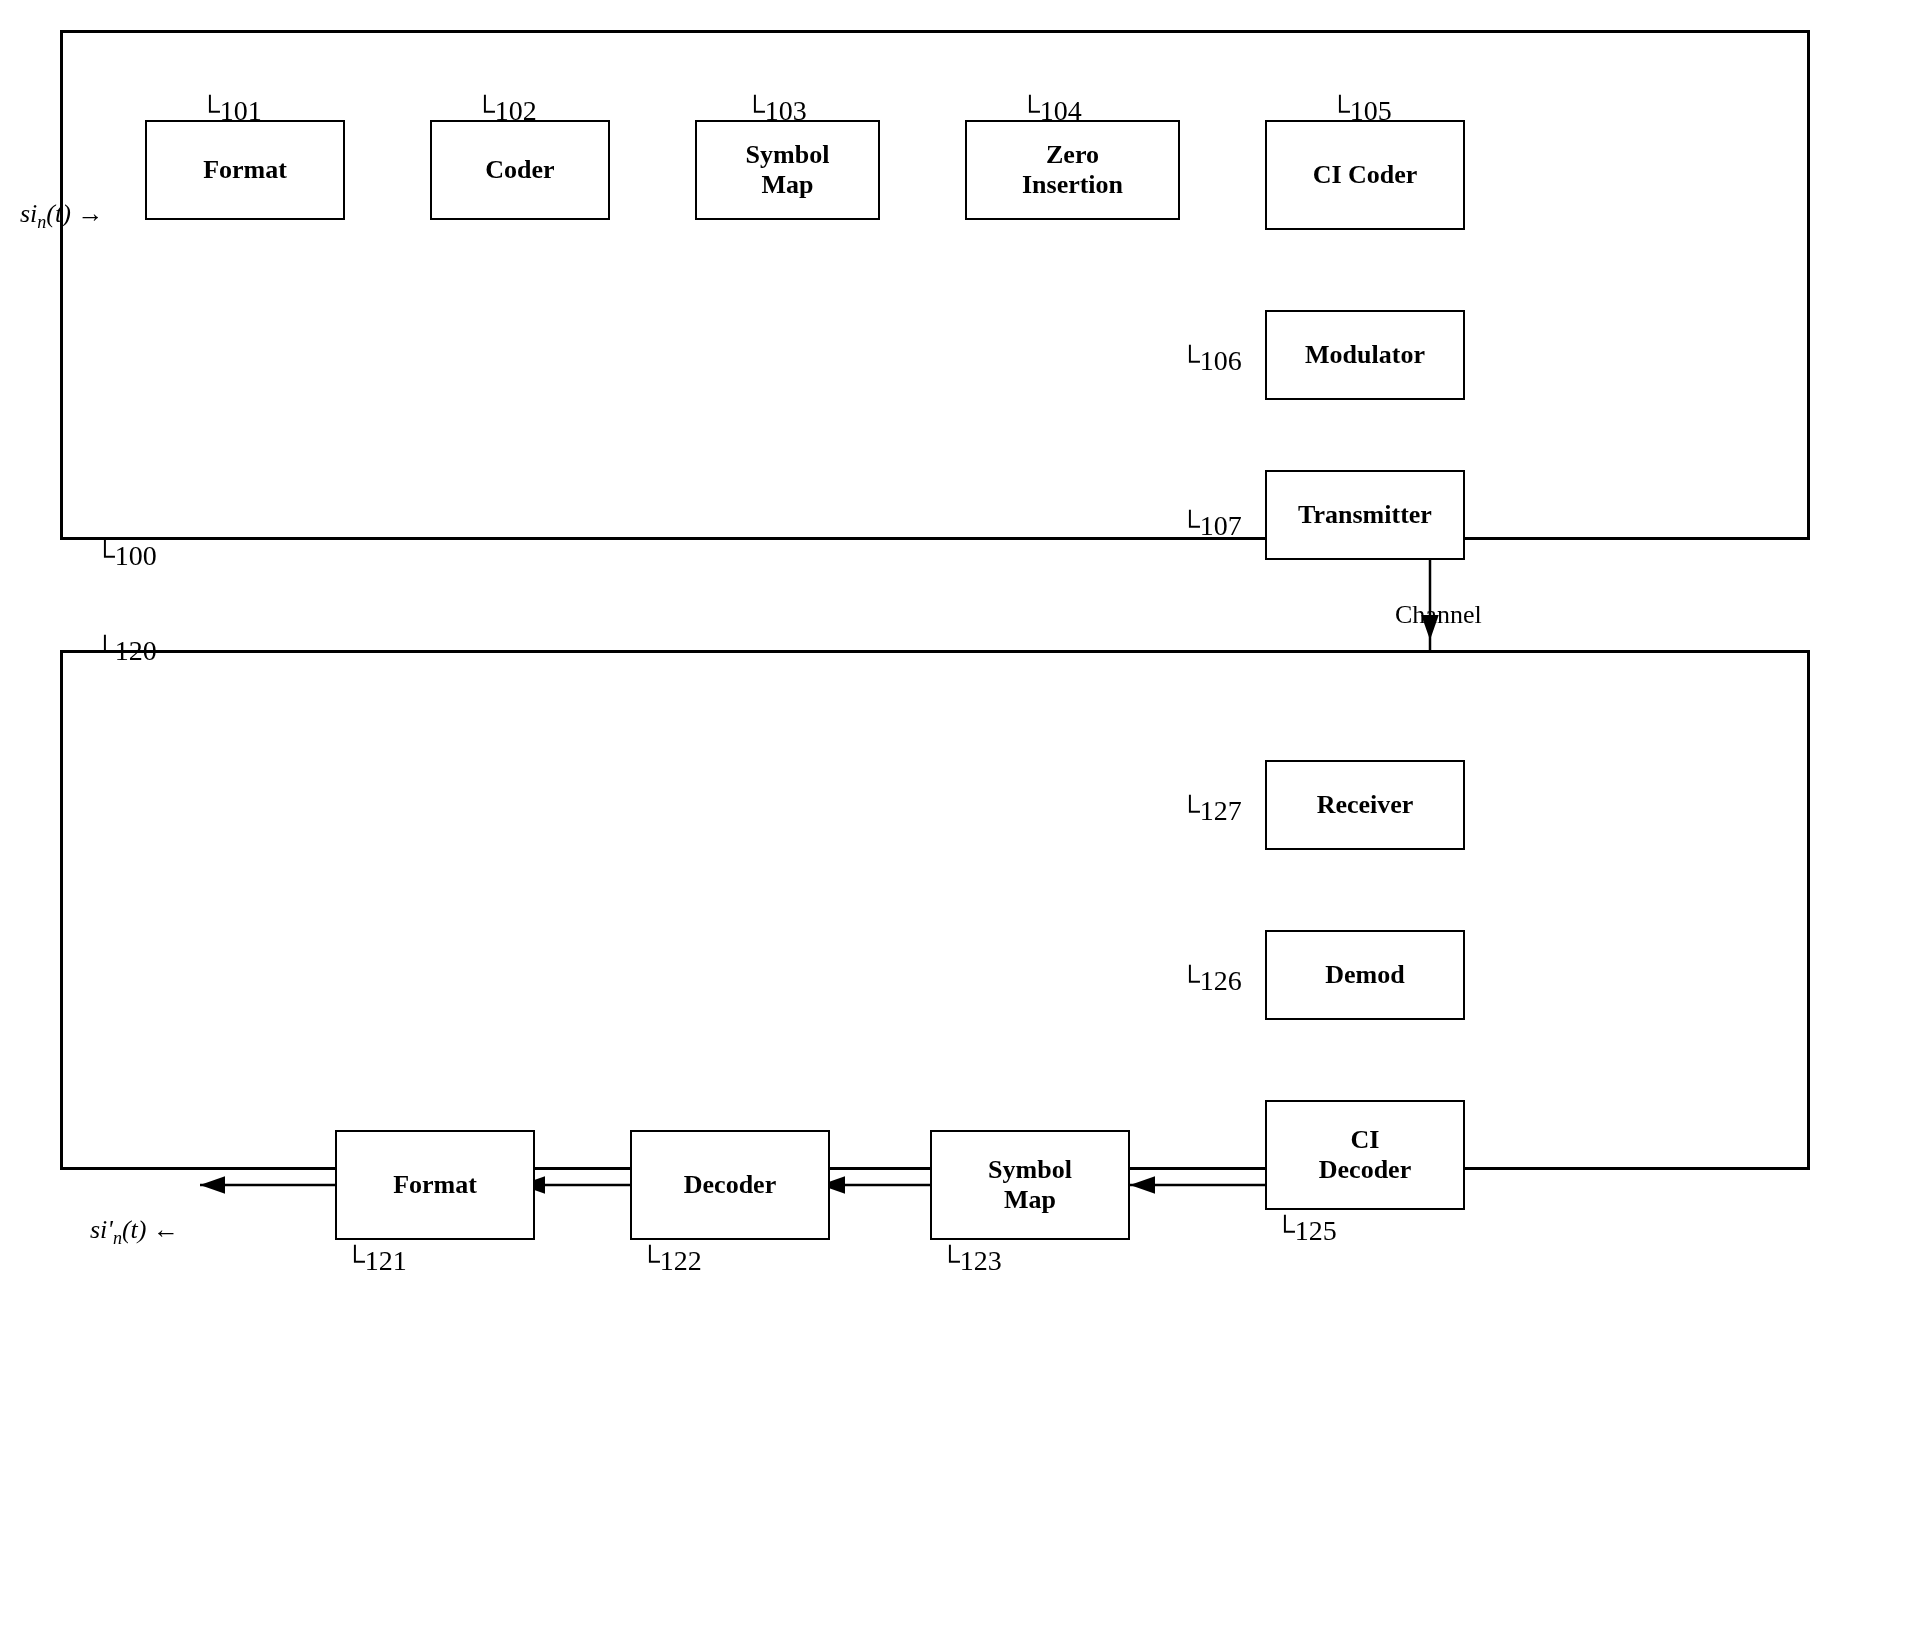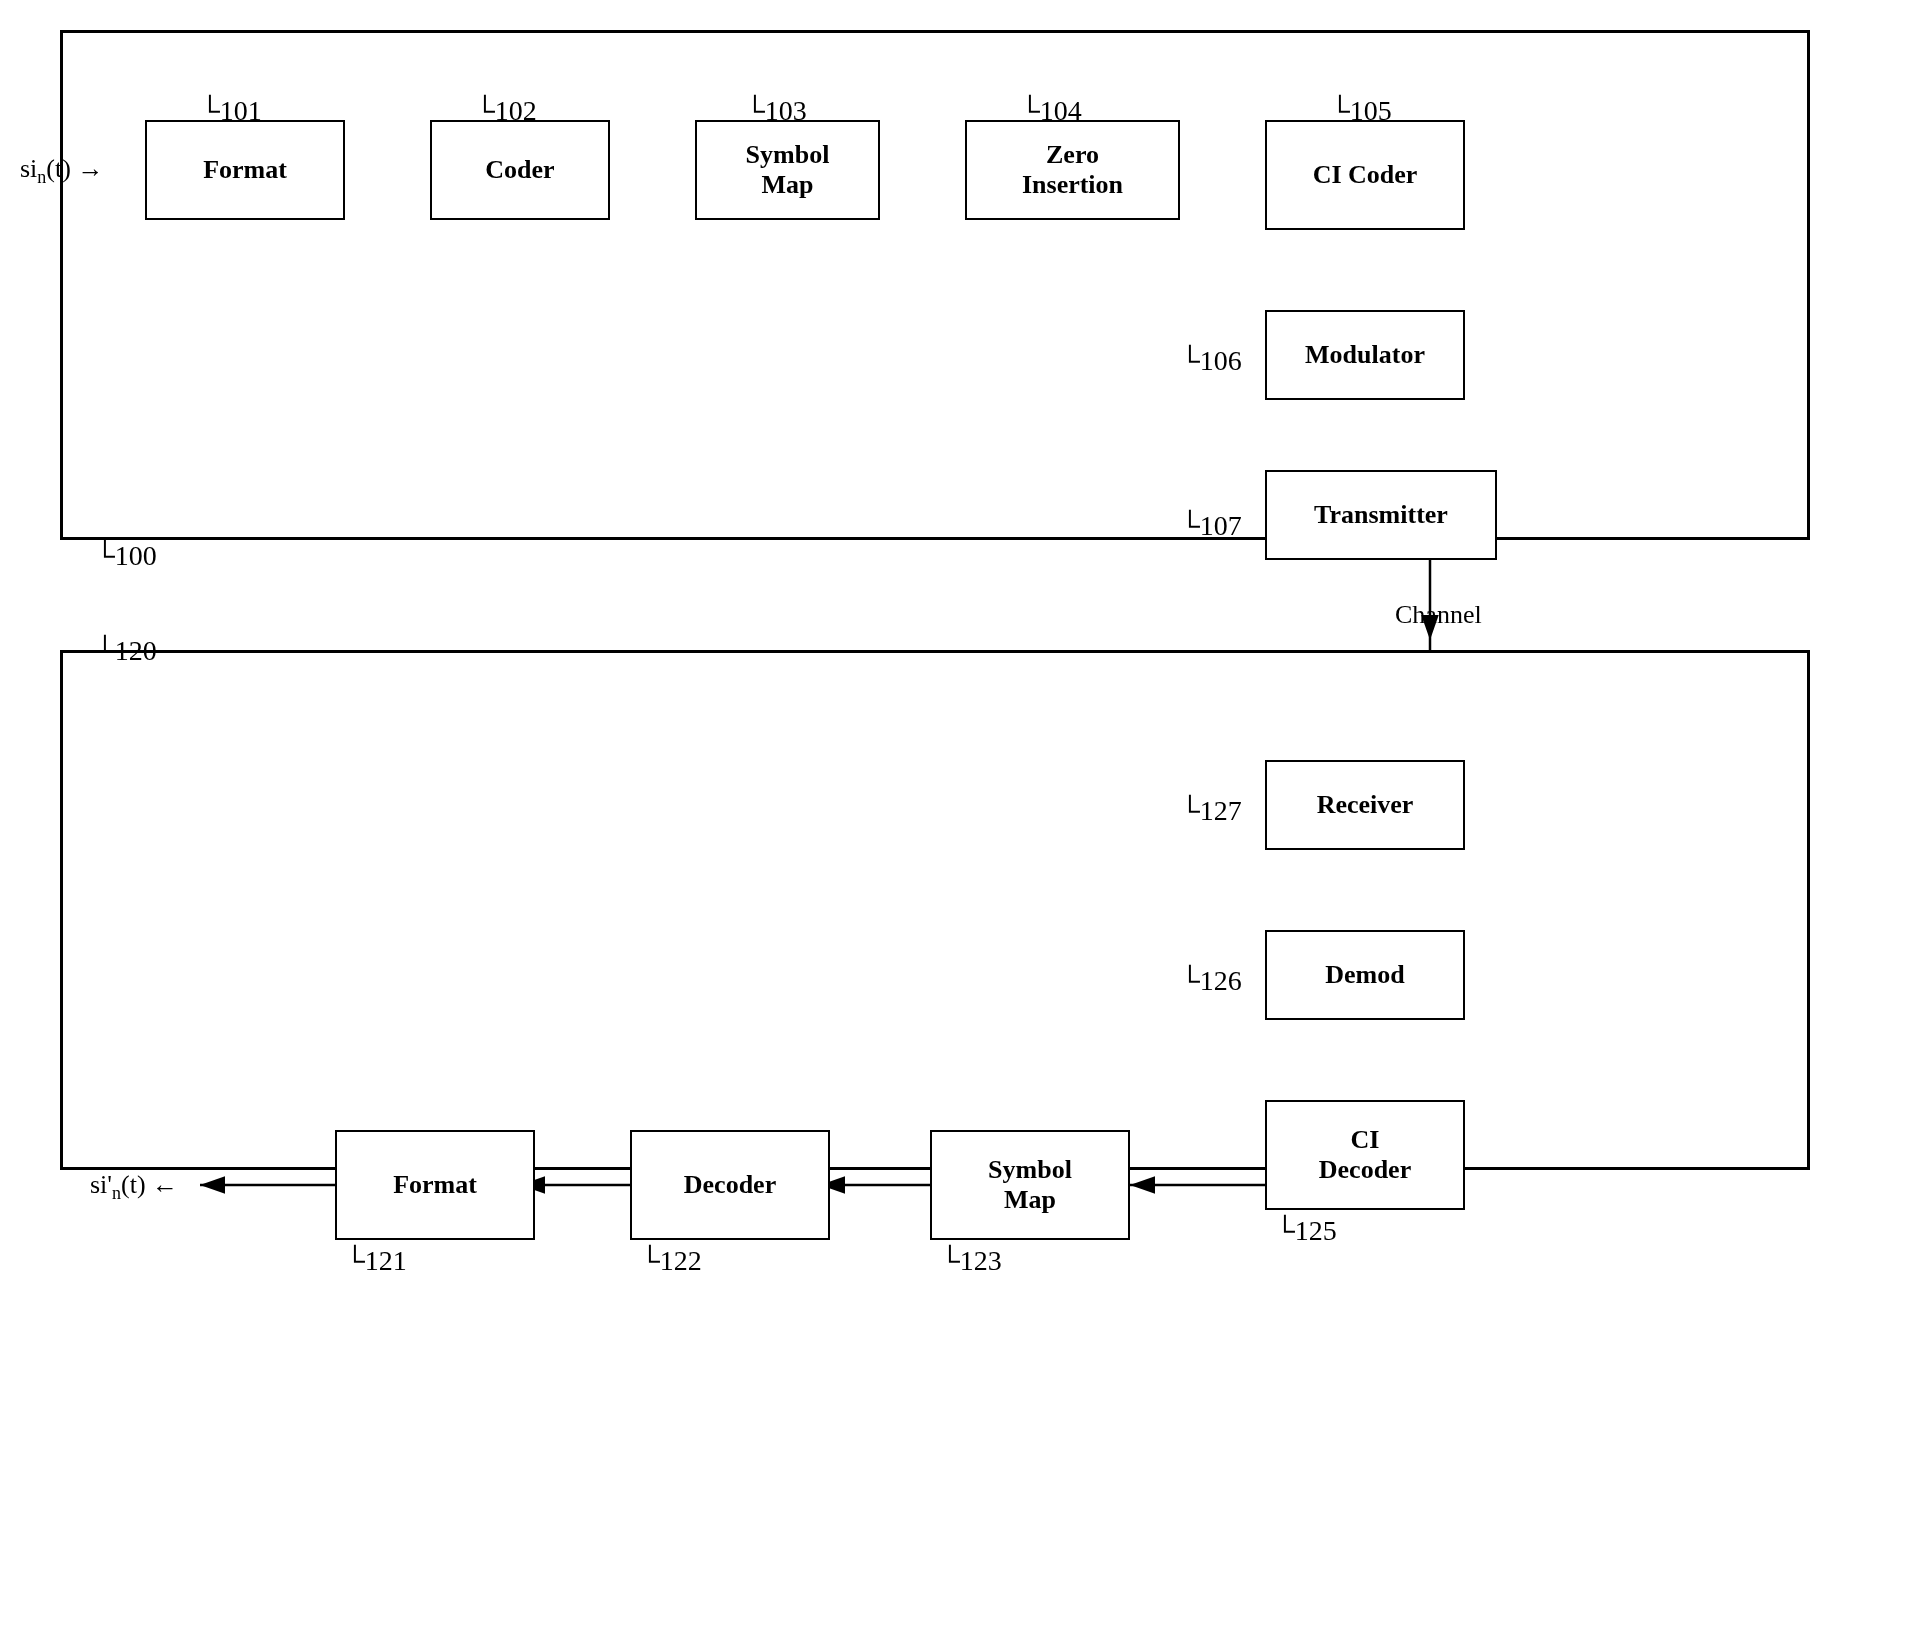"sin(t) →" .signal-label { font-style: none -> italic; margin-top: none -> 45px }
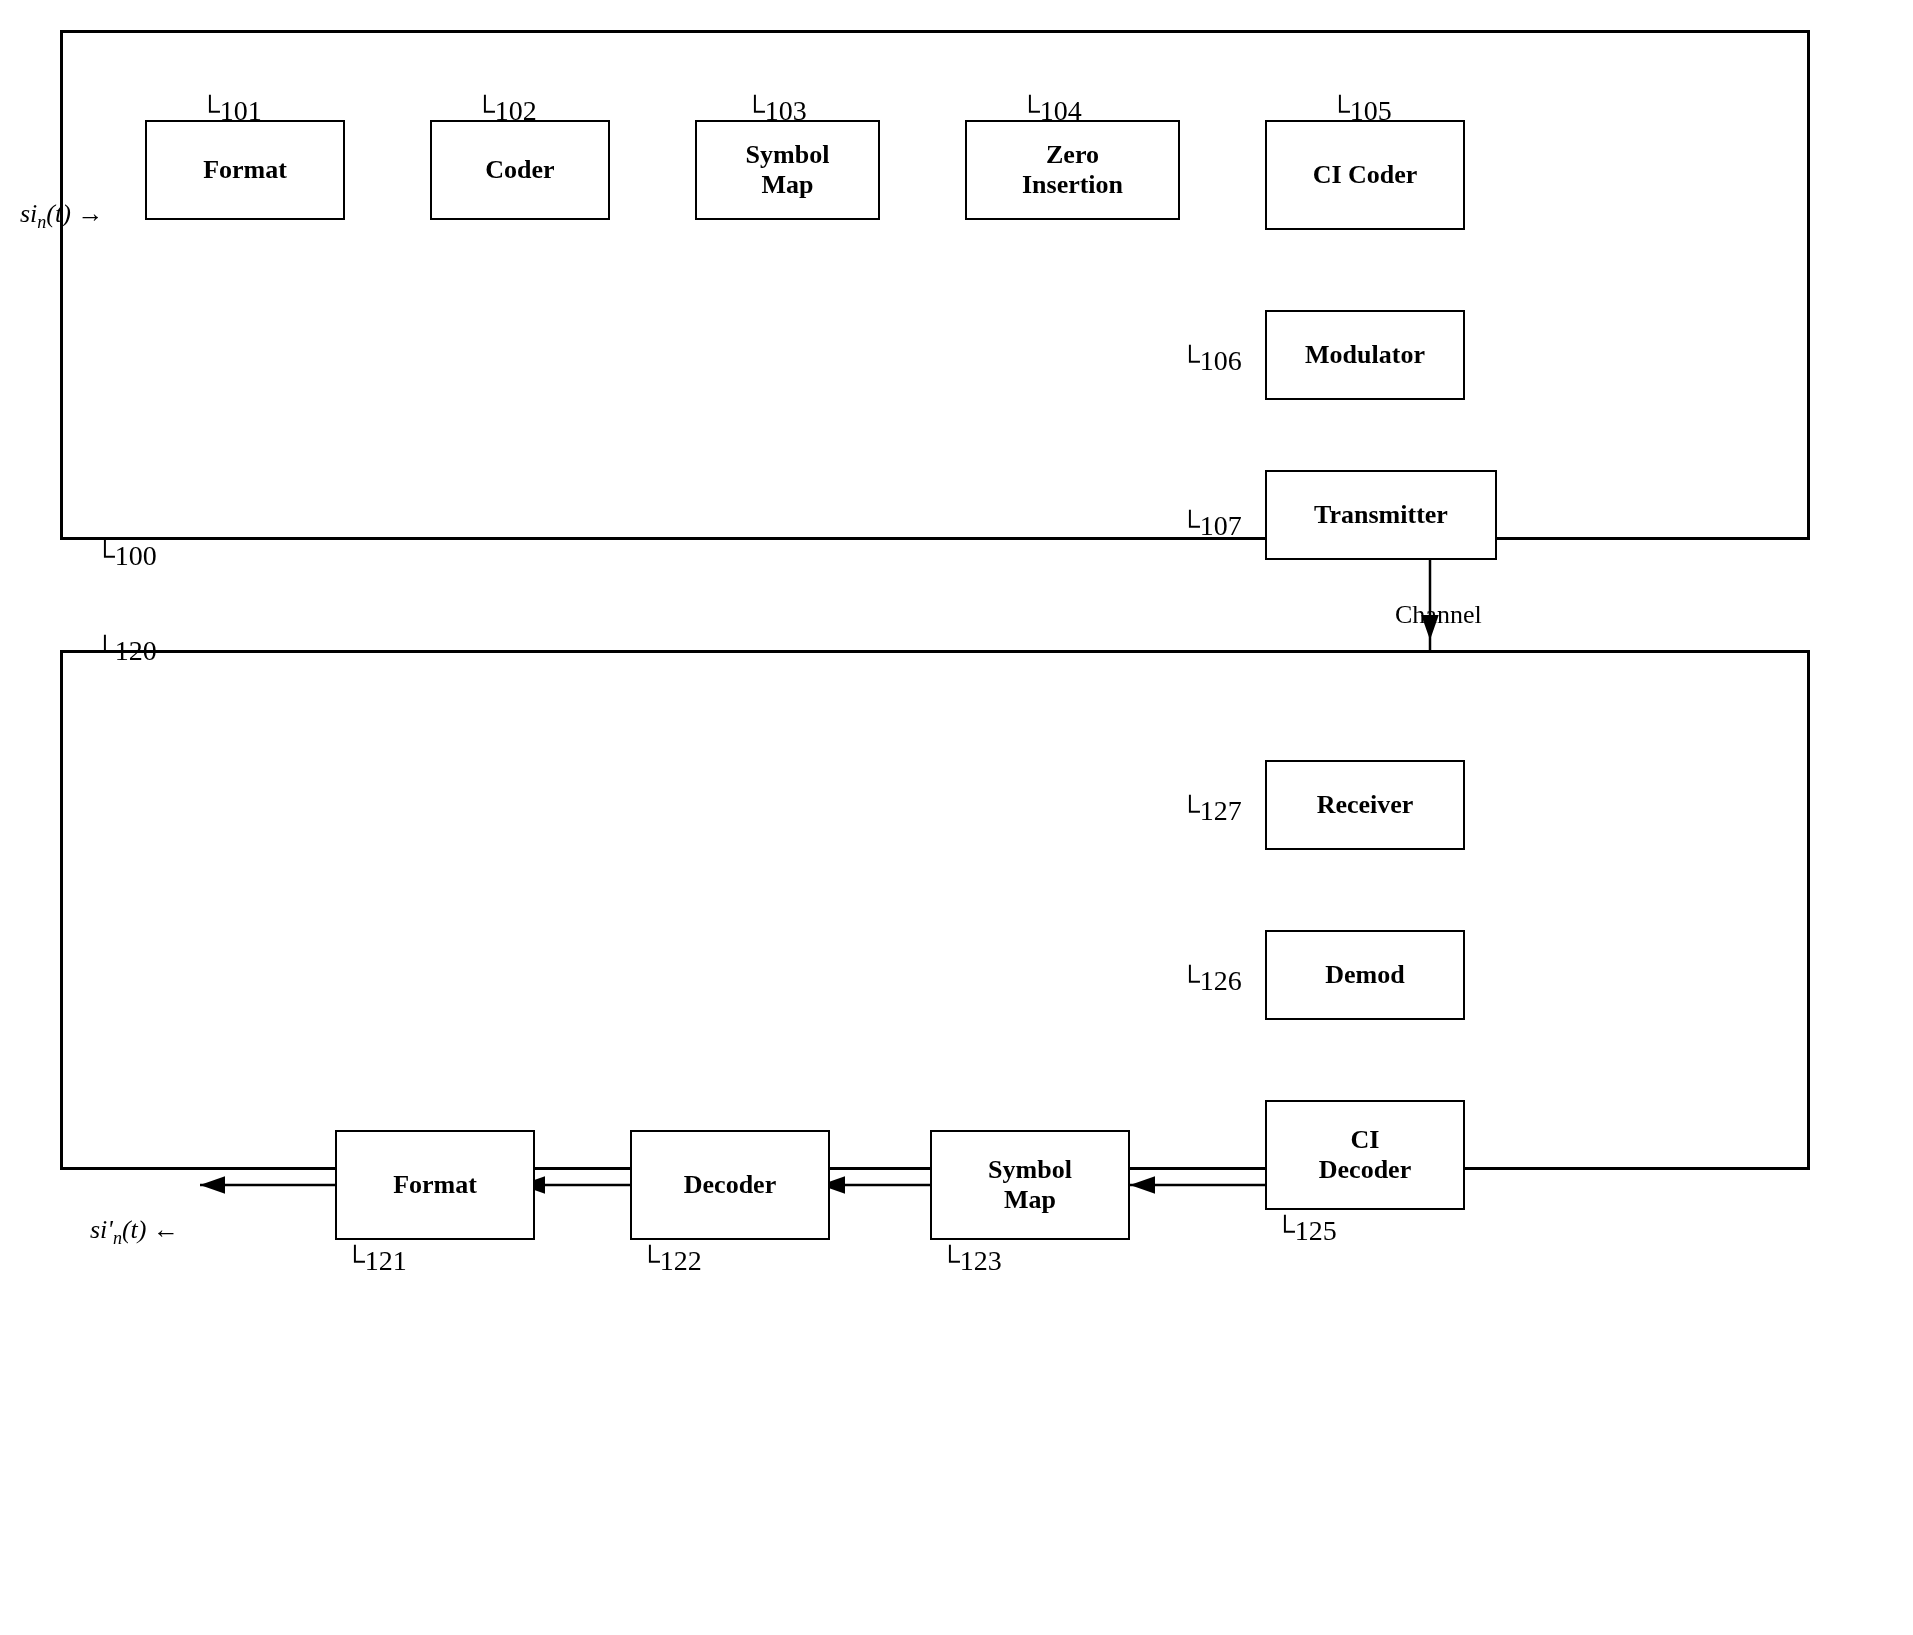"Transmitter" div.box { width: 232px -> 200px }
